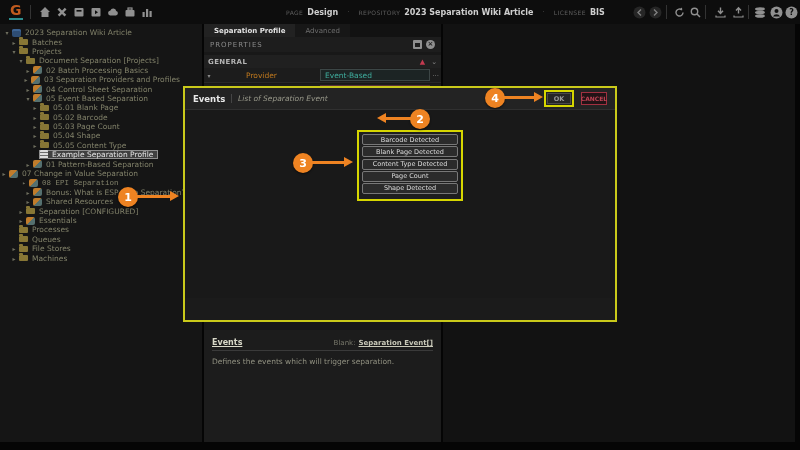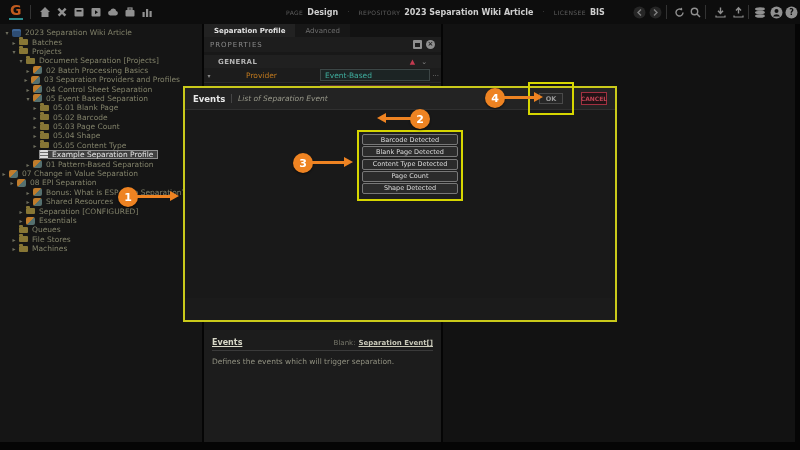"GENERAL" .sec-hdr { padding: 0 14px -> 0 4px }
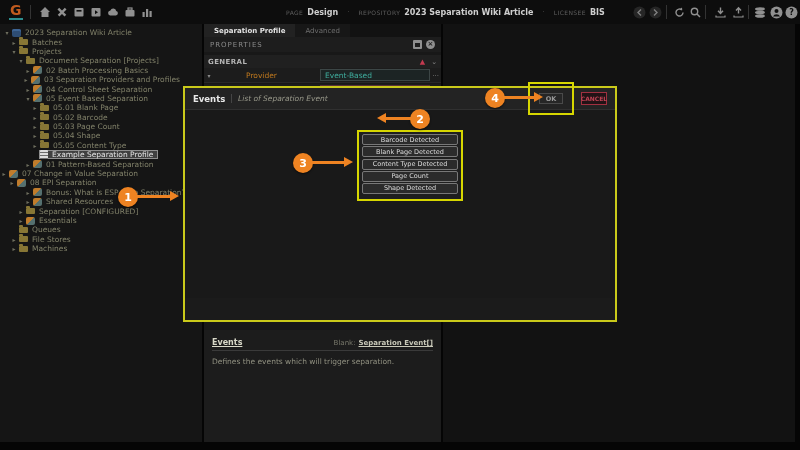"OK" .okbox { padding: 9px -> 1px }
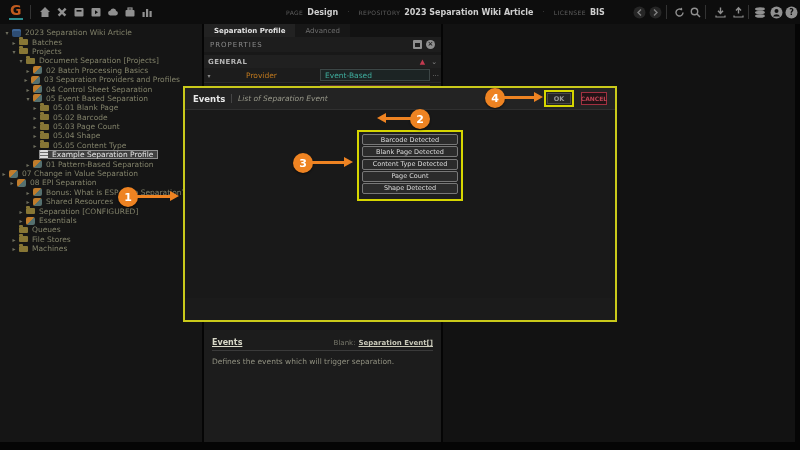"08 EPI Separation" div.trow { font-family: none -> Liberation Mono, monospace; padding-left: 8px -> 20px }
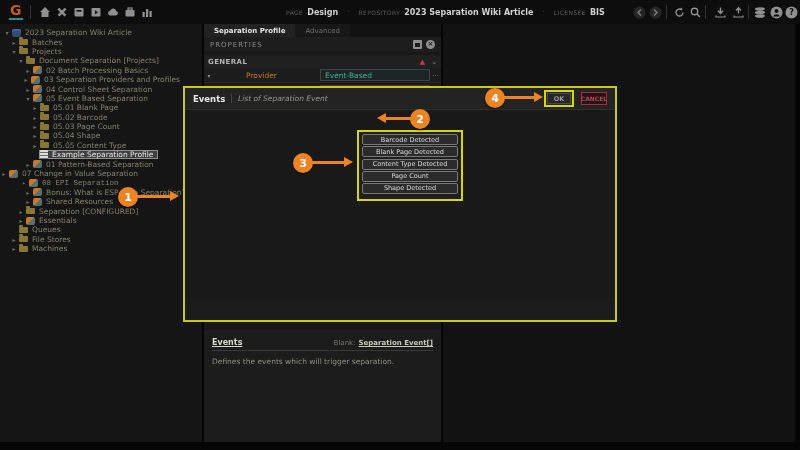"Processes" div.trow { html: none -> <div> <span></span> <span> <span></span> <span>Processes</span> </span> </div> }
